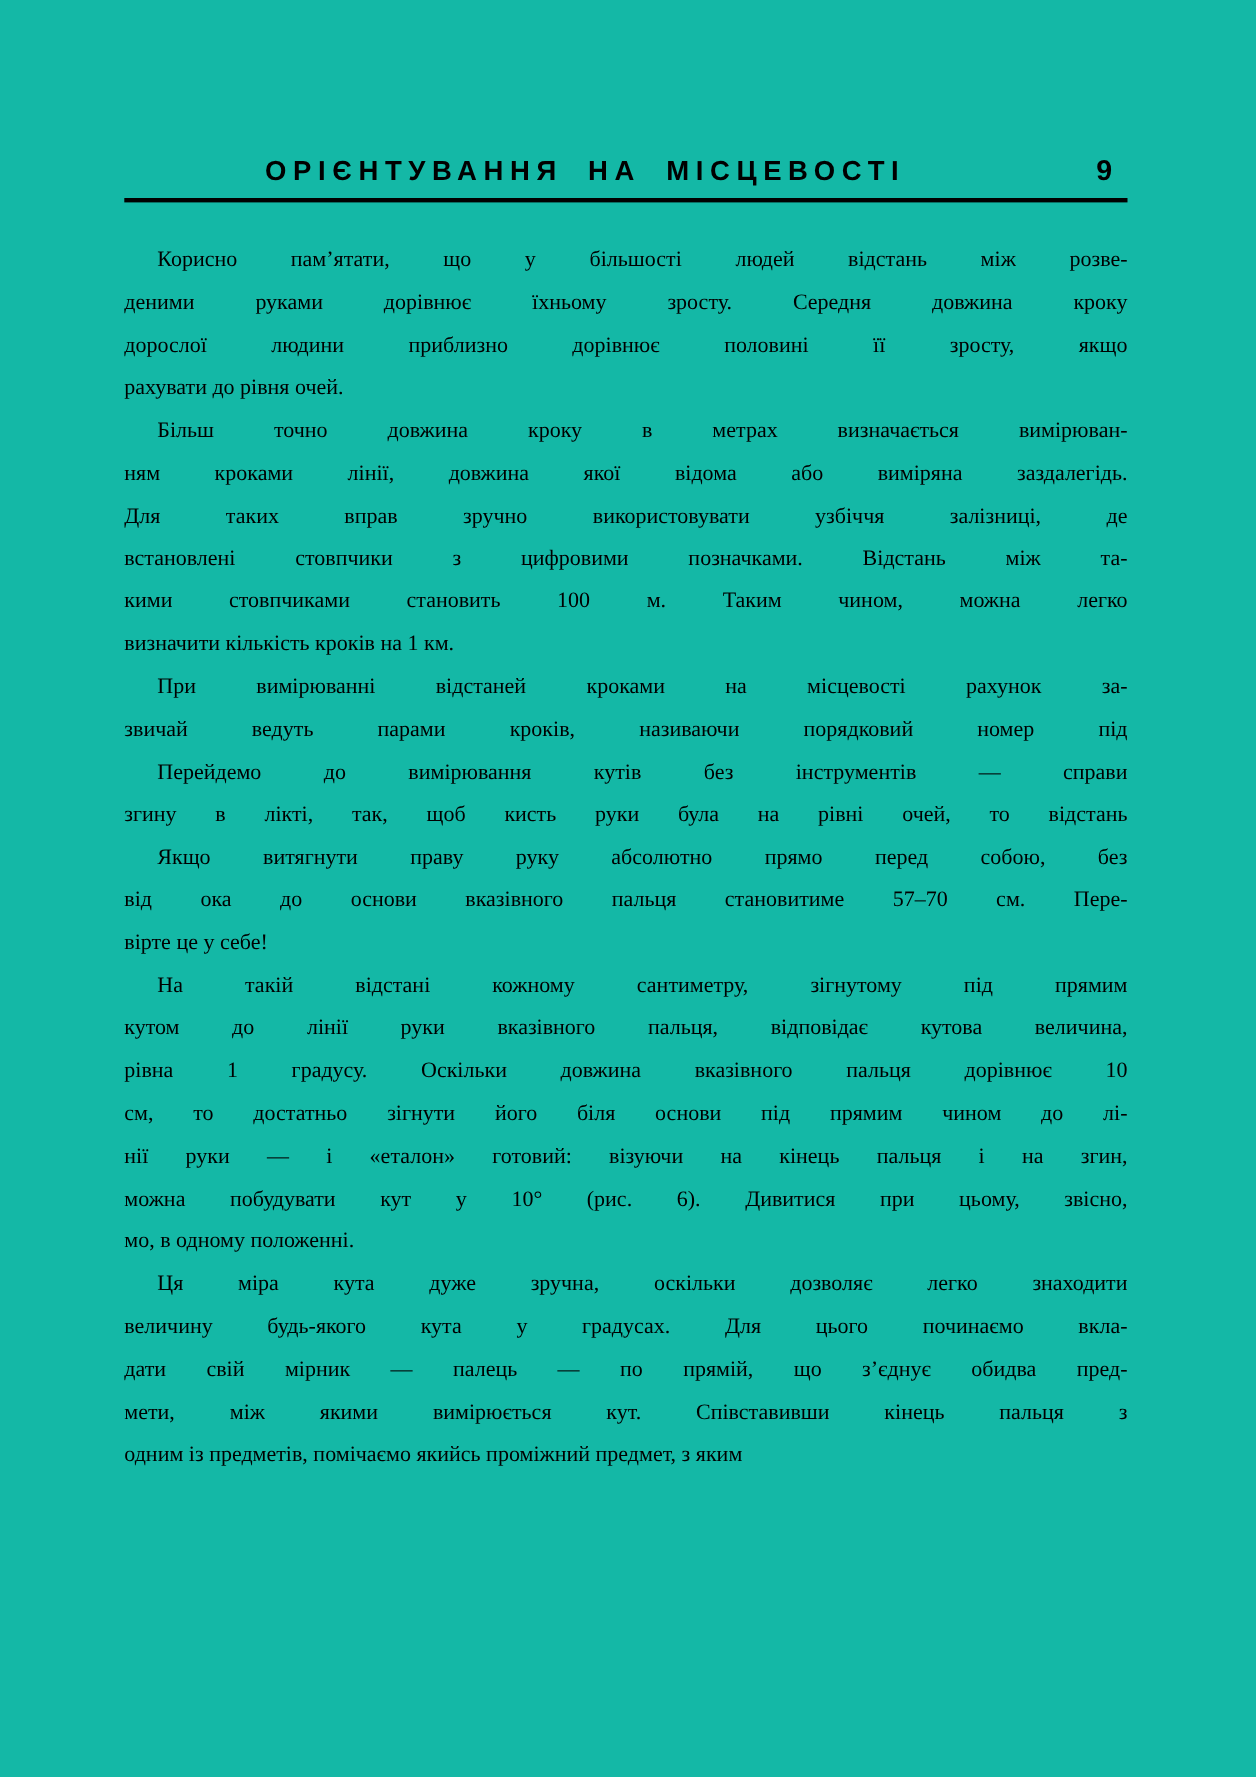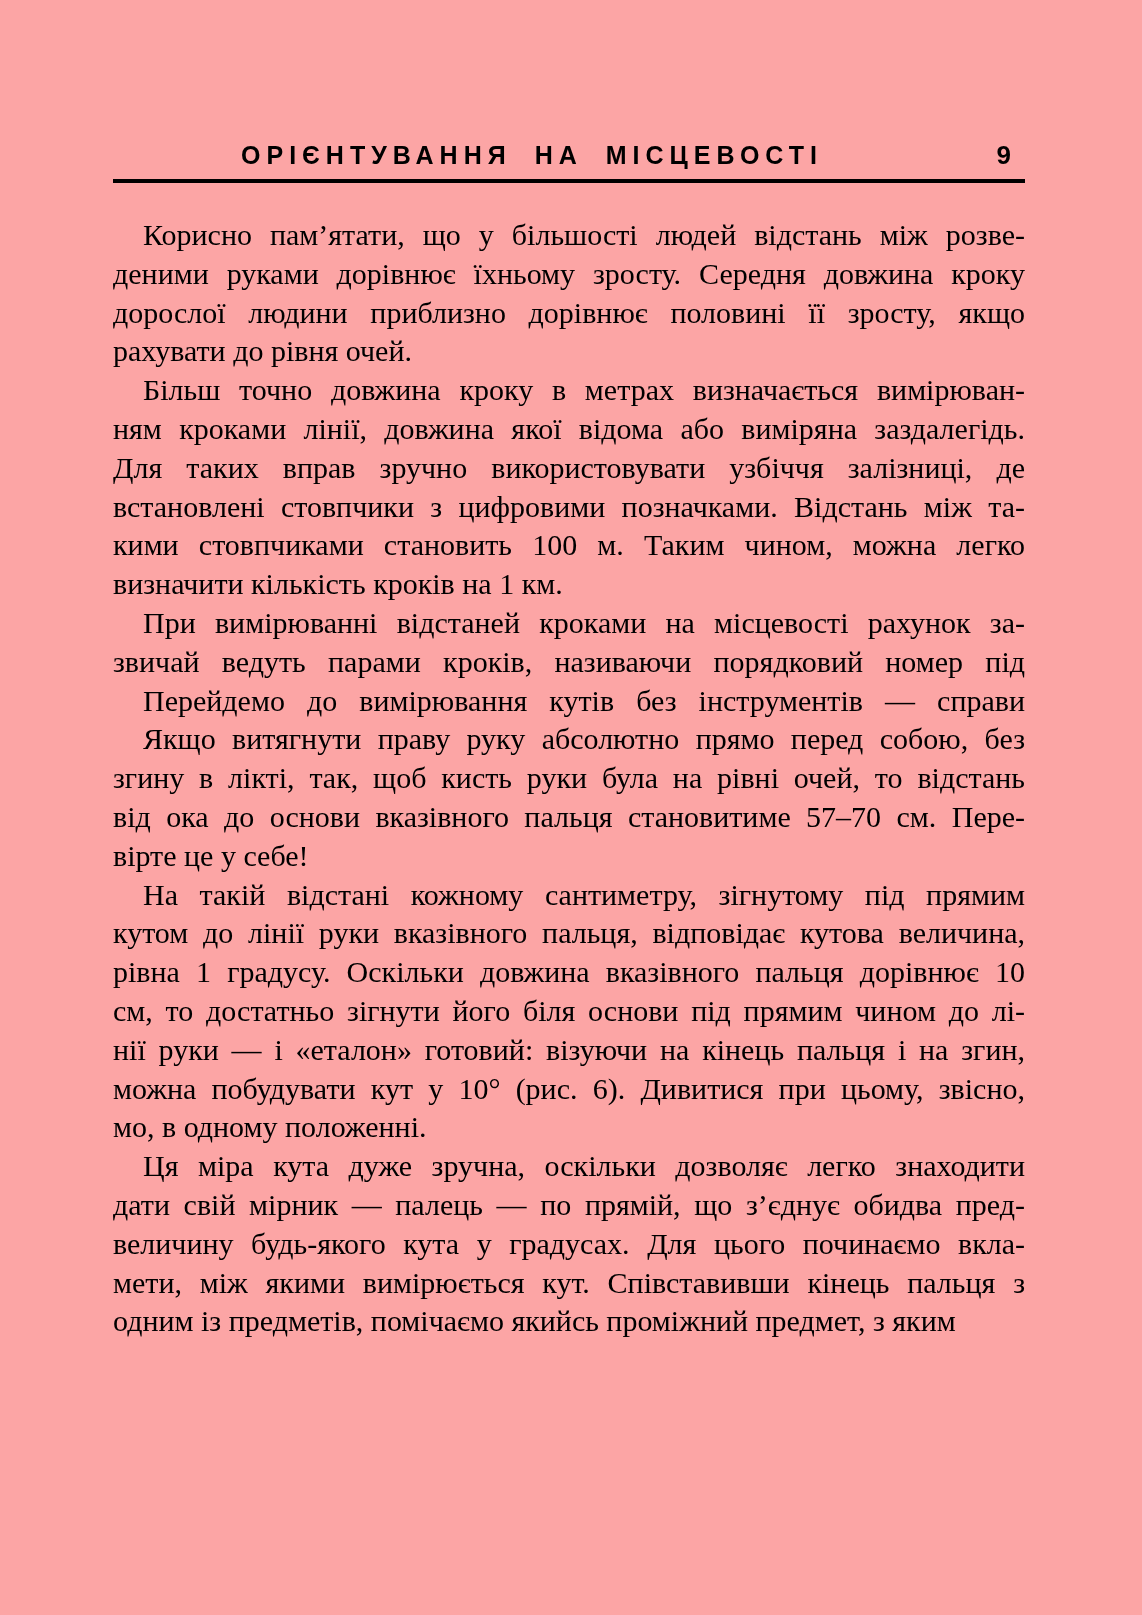"ОРІЄНТУВАННЯ НА МІСЦЕВОСТІ" .page { background: #fca5a5 -> #14b8a6 }
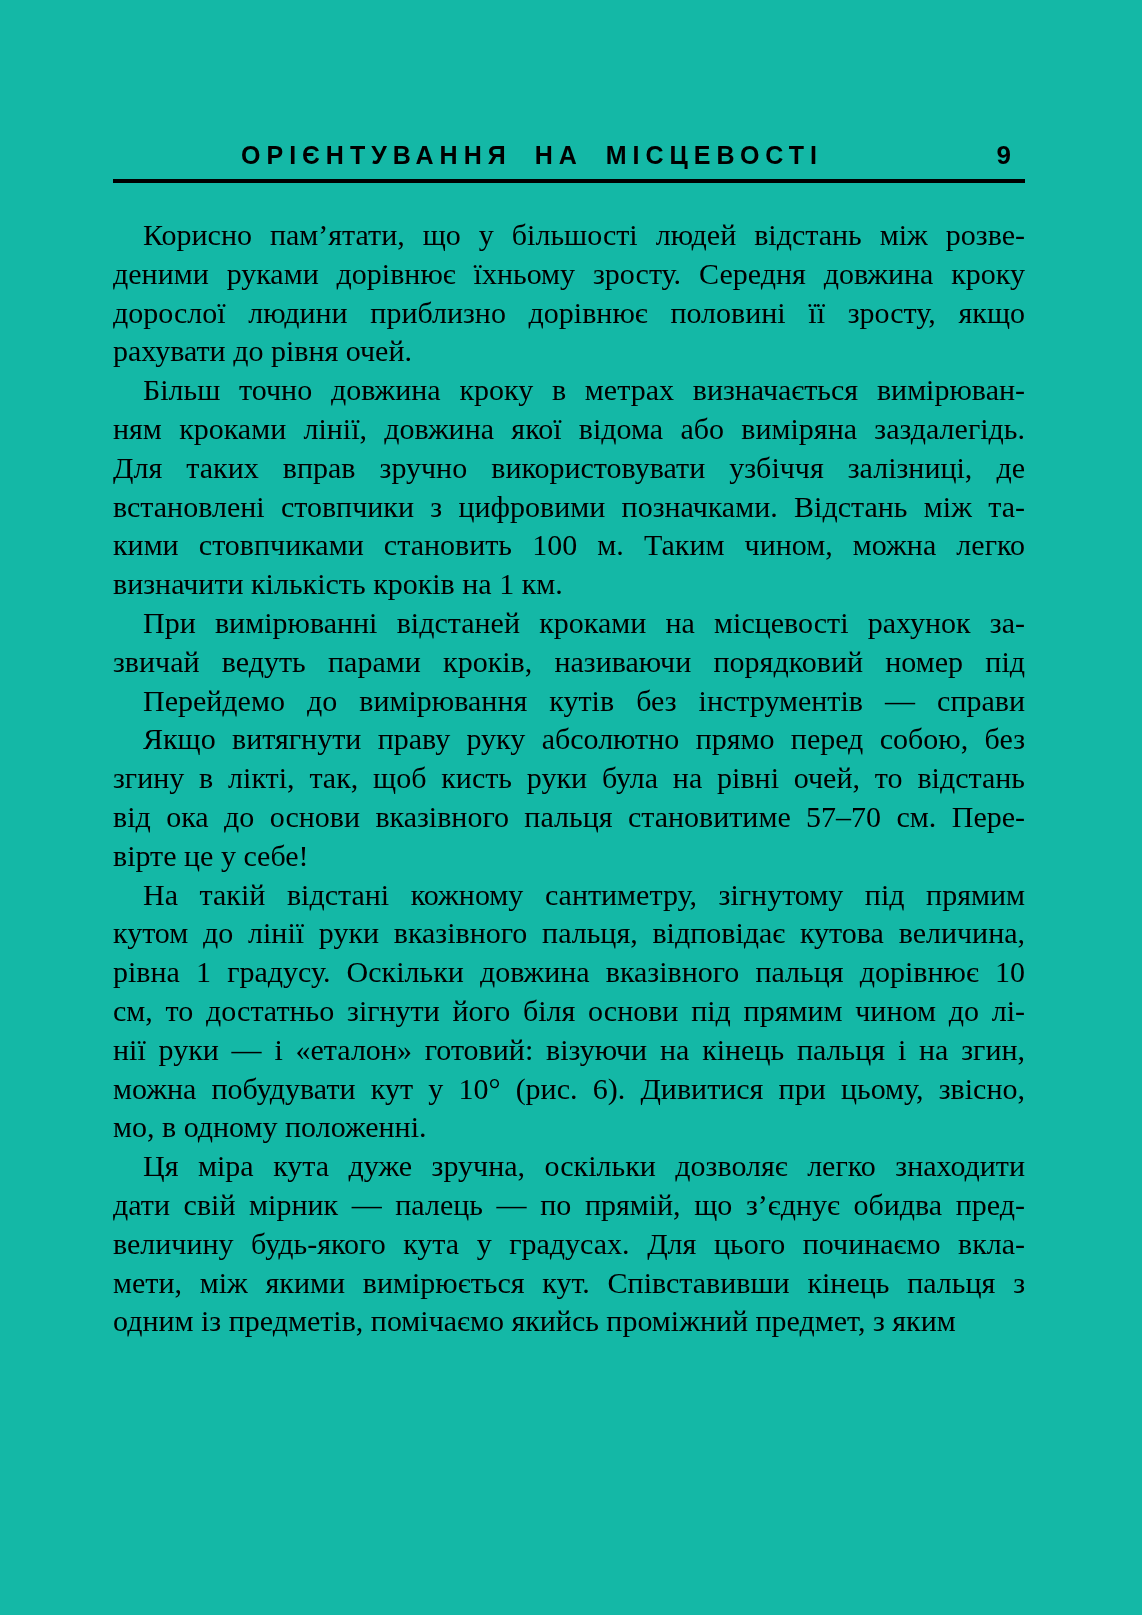"Корисно пам’ятати, що у більшості" .body-text { font-size: 30px -> 20px }
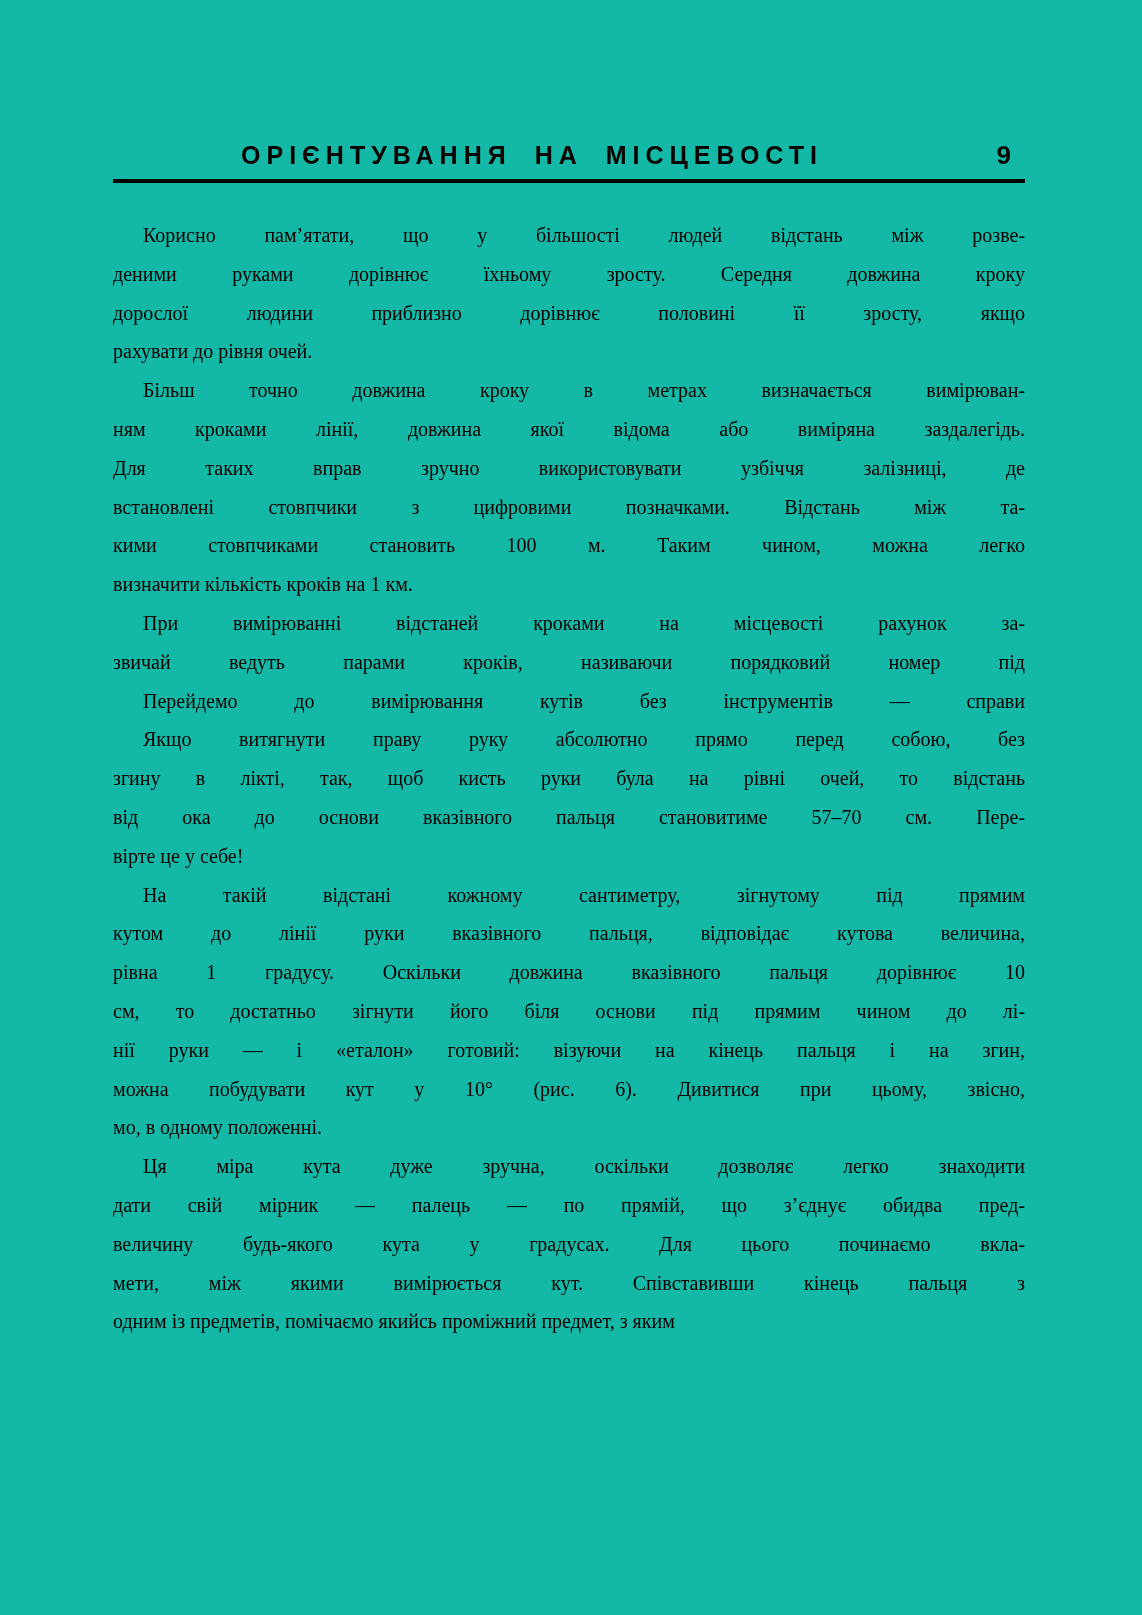"Якщо витягнути праву руку абсолютно" span.line { order: before "згину в лікті, так, щоб" -> after "згину в лікті, так, щоб" }
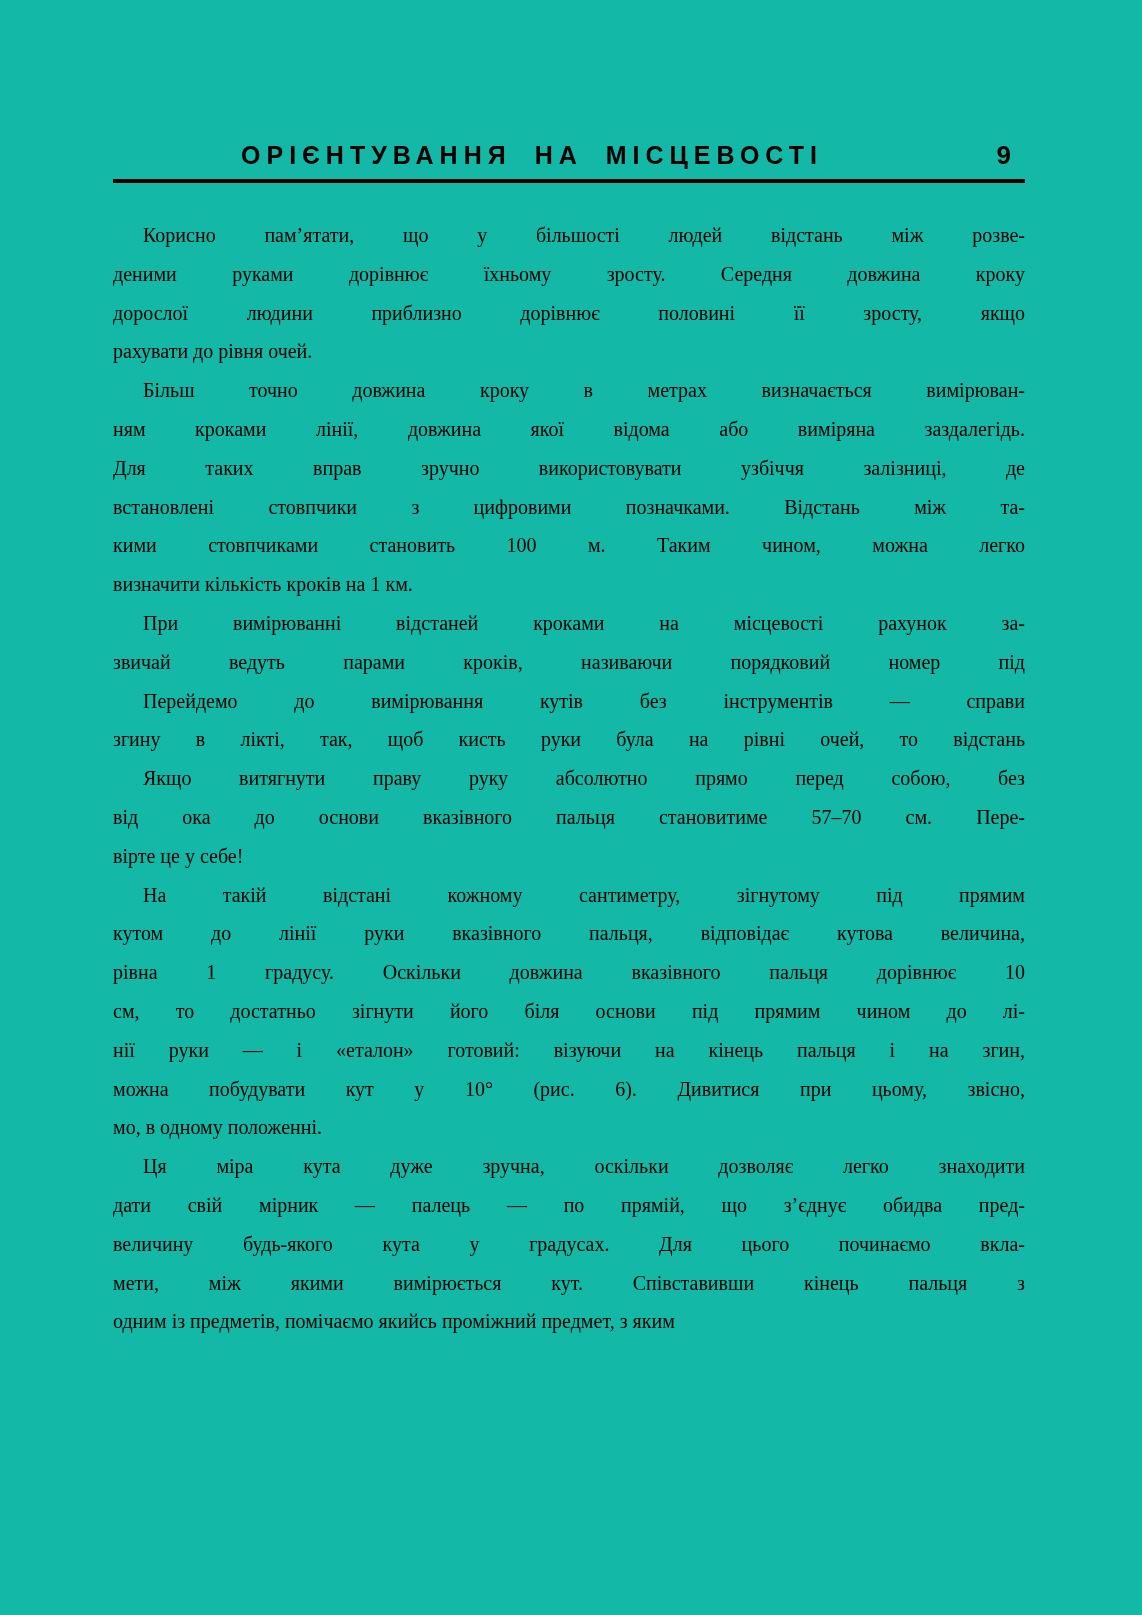"дати свій мірник — палець" span.line { order: before "величину будь-якого кута у градусах." -> after "величину будь-якого кута у градусах." }
